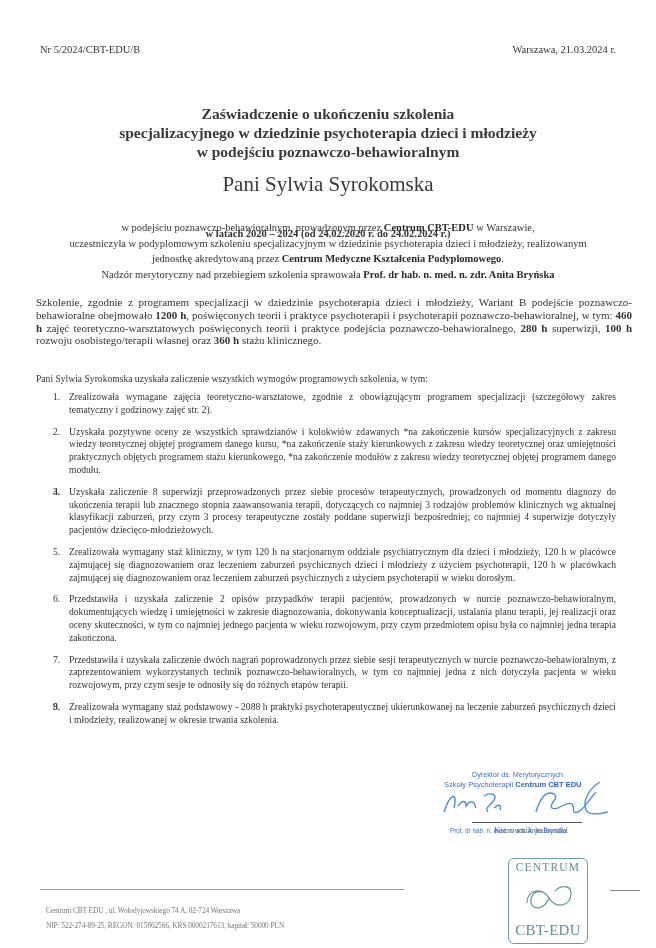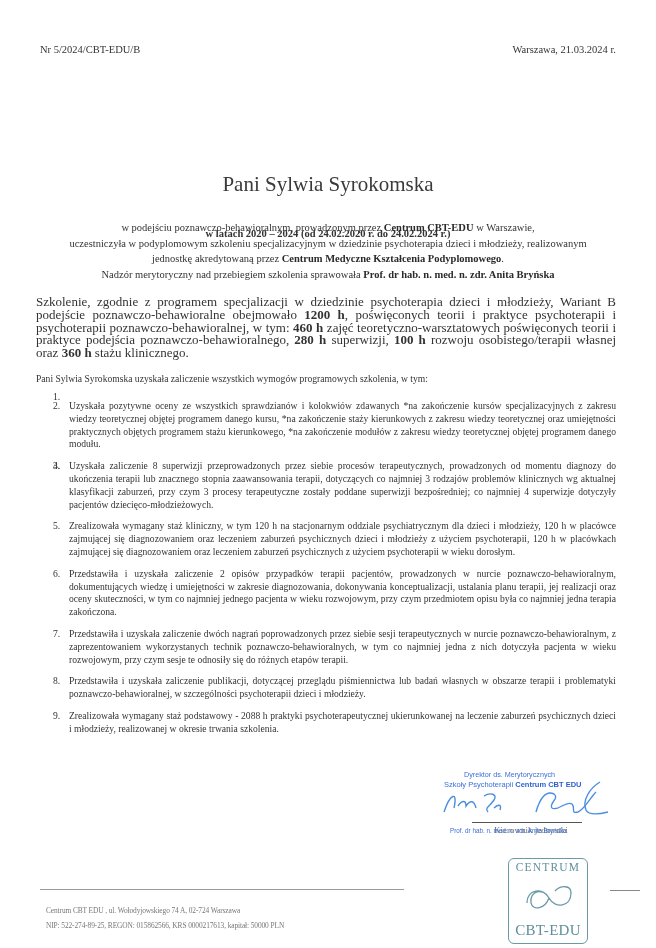"Zaświadczenie o ukończeniu szkolenia" div.title { html: none -> <div> <div>Zaświadczenie o ukończeniu szkolenia</div> <div>specjalizacyjnego w dziedzinie psychoterapia dzieci i młodzieży</div> <div>w podejściu poznawczo-behawioralnym</div> </div> }
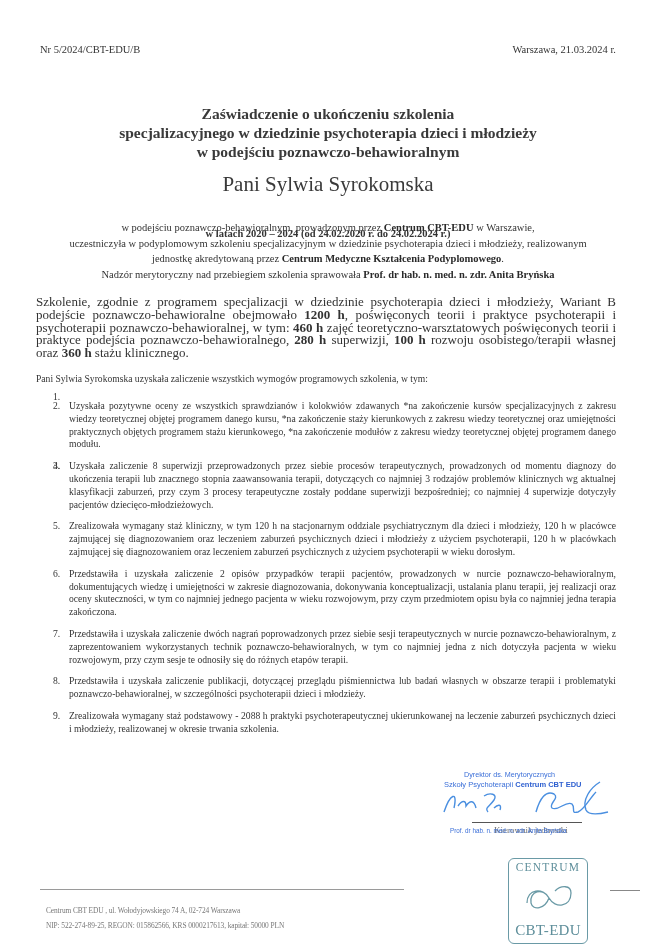"Szkolenie, zgodnie z programem" .summary { font-size: 13px -> 11px; right: 40px -> 24px }
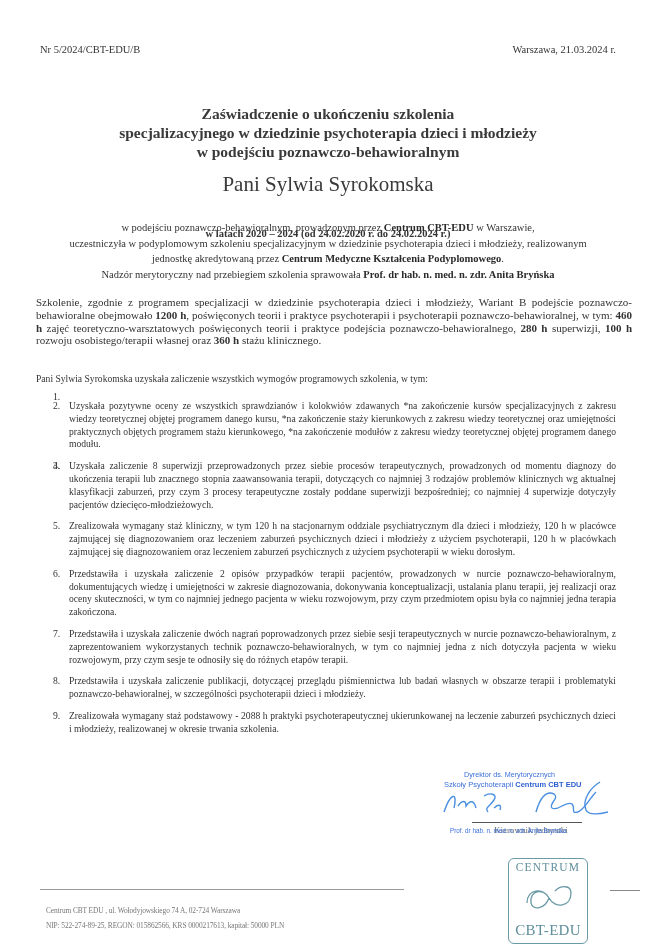"Zrealizowała wymagane zajęcia" span { html: none -> <span>Zrealizowała wymagane zajęcia teoretyczno-warsztatowe, zgodnie z obowiązującym programem specjalizacji (szczegółowy zakres tematyczny i godzinowy zajęć str. 2).</span> }
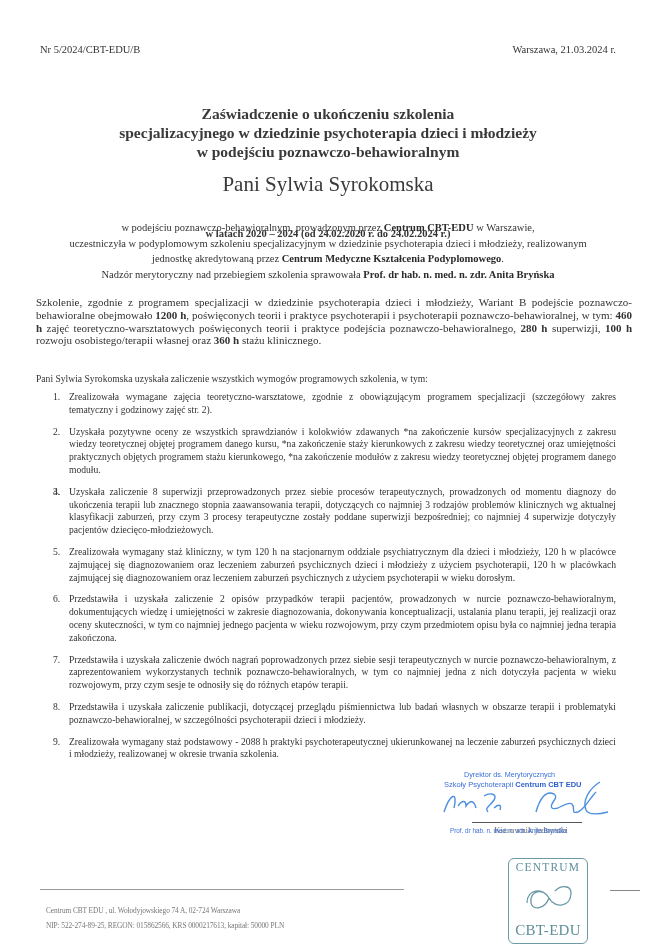"Przedstawiła i uzyskała zaliczenie" span { html: <span>Przedstawiła i uzyskała zaliczenie publikacji, dotyczącej przeglądu piśmiennictwa lub badań własnych w obszarze terapii i problematyki poznawczo-behawioralnej, w szczególności psychoterapii dzieci i młodzieży.</span> -> none }
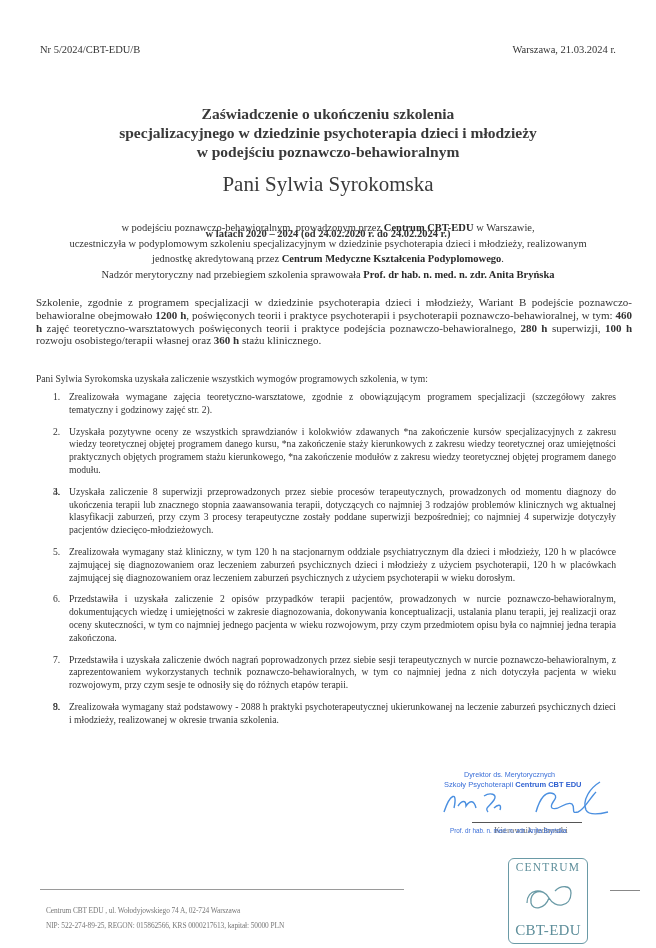"Dyrektor ds. Merytorycznych" .stamp-line1 { left: 32px -> 40px }
